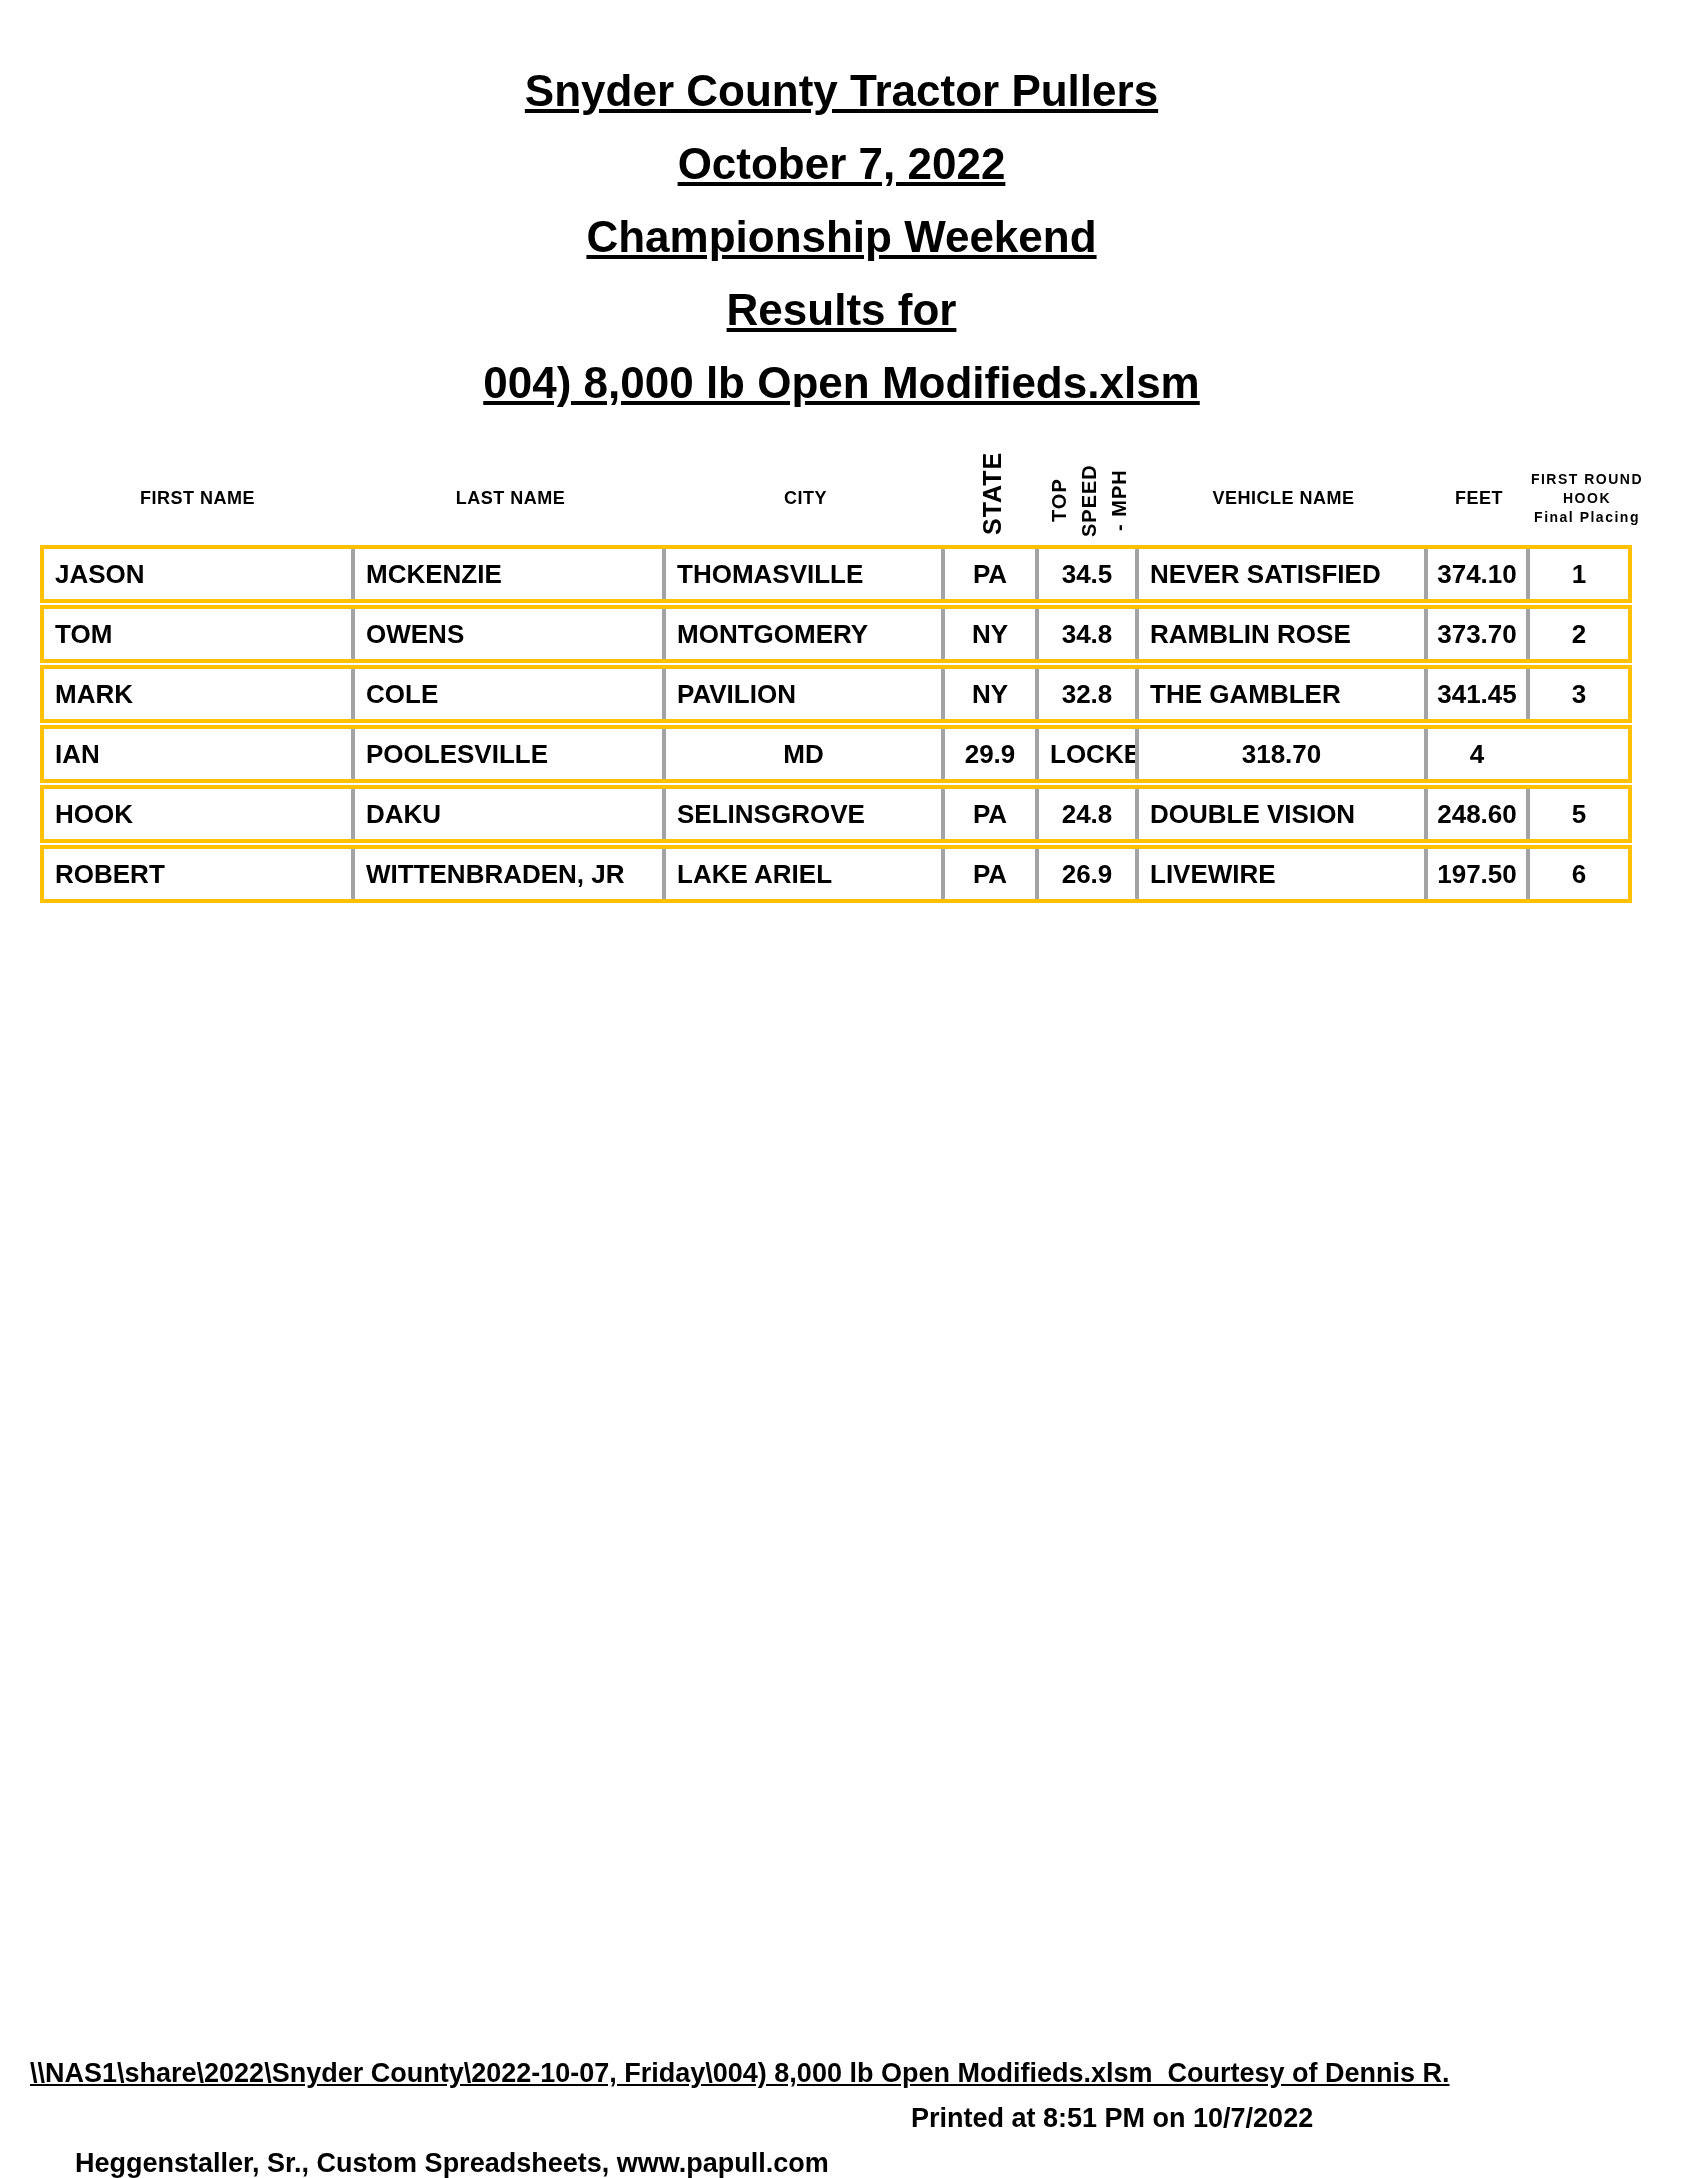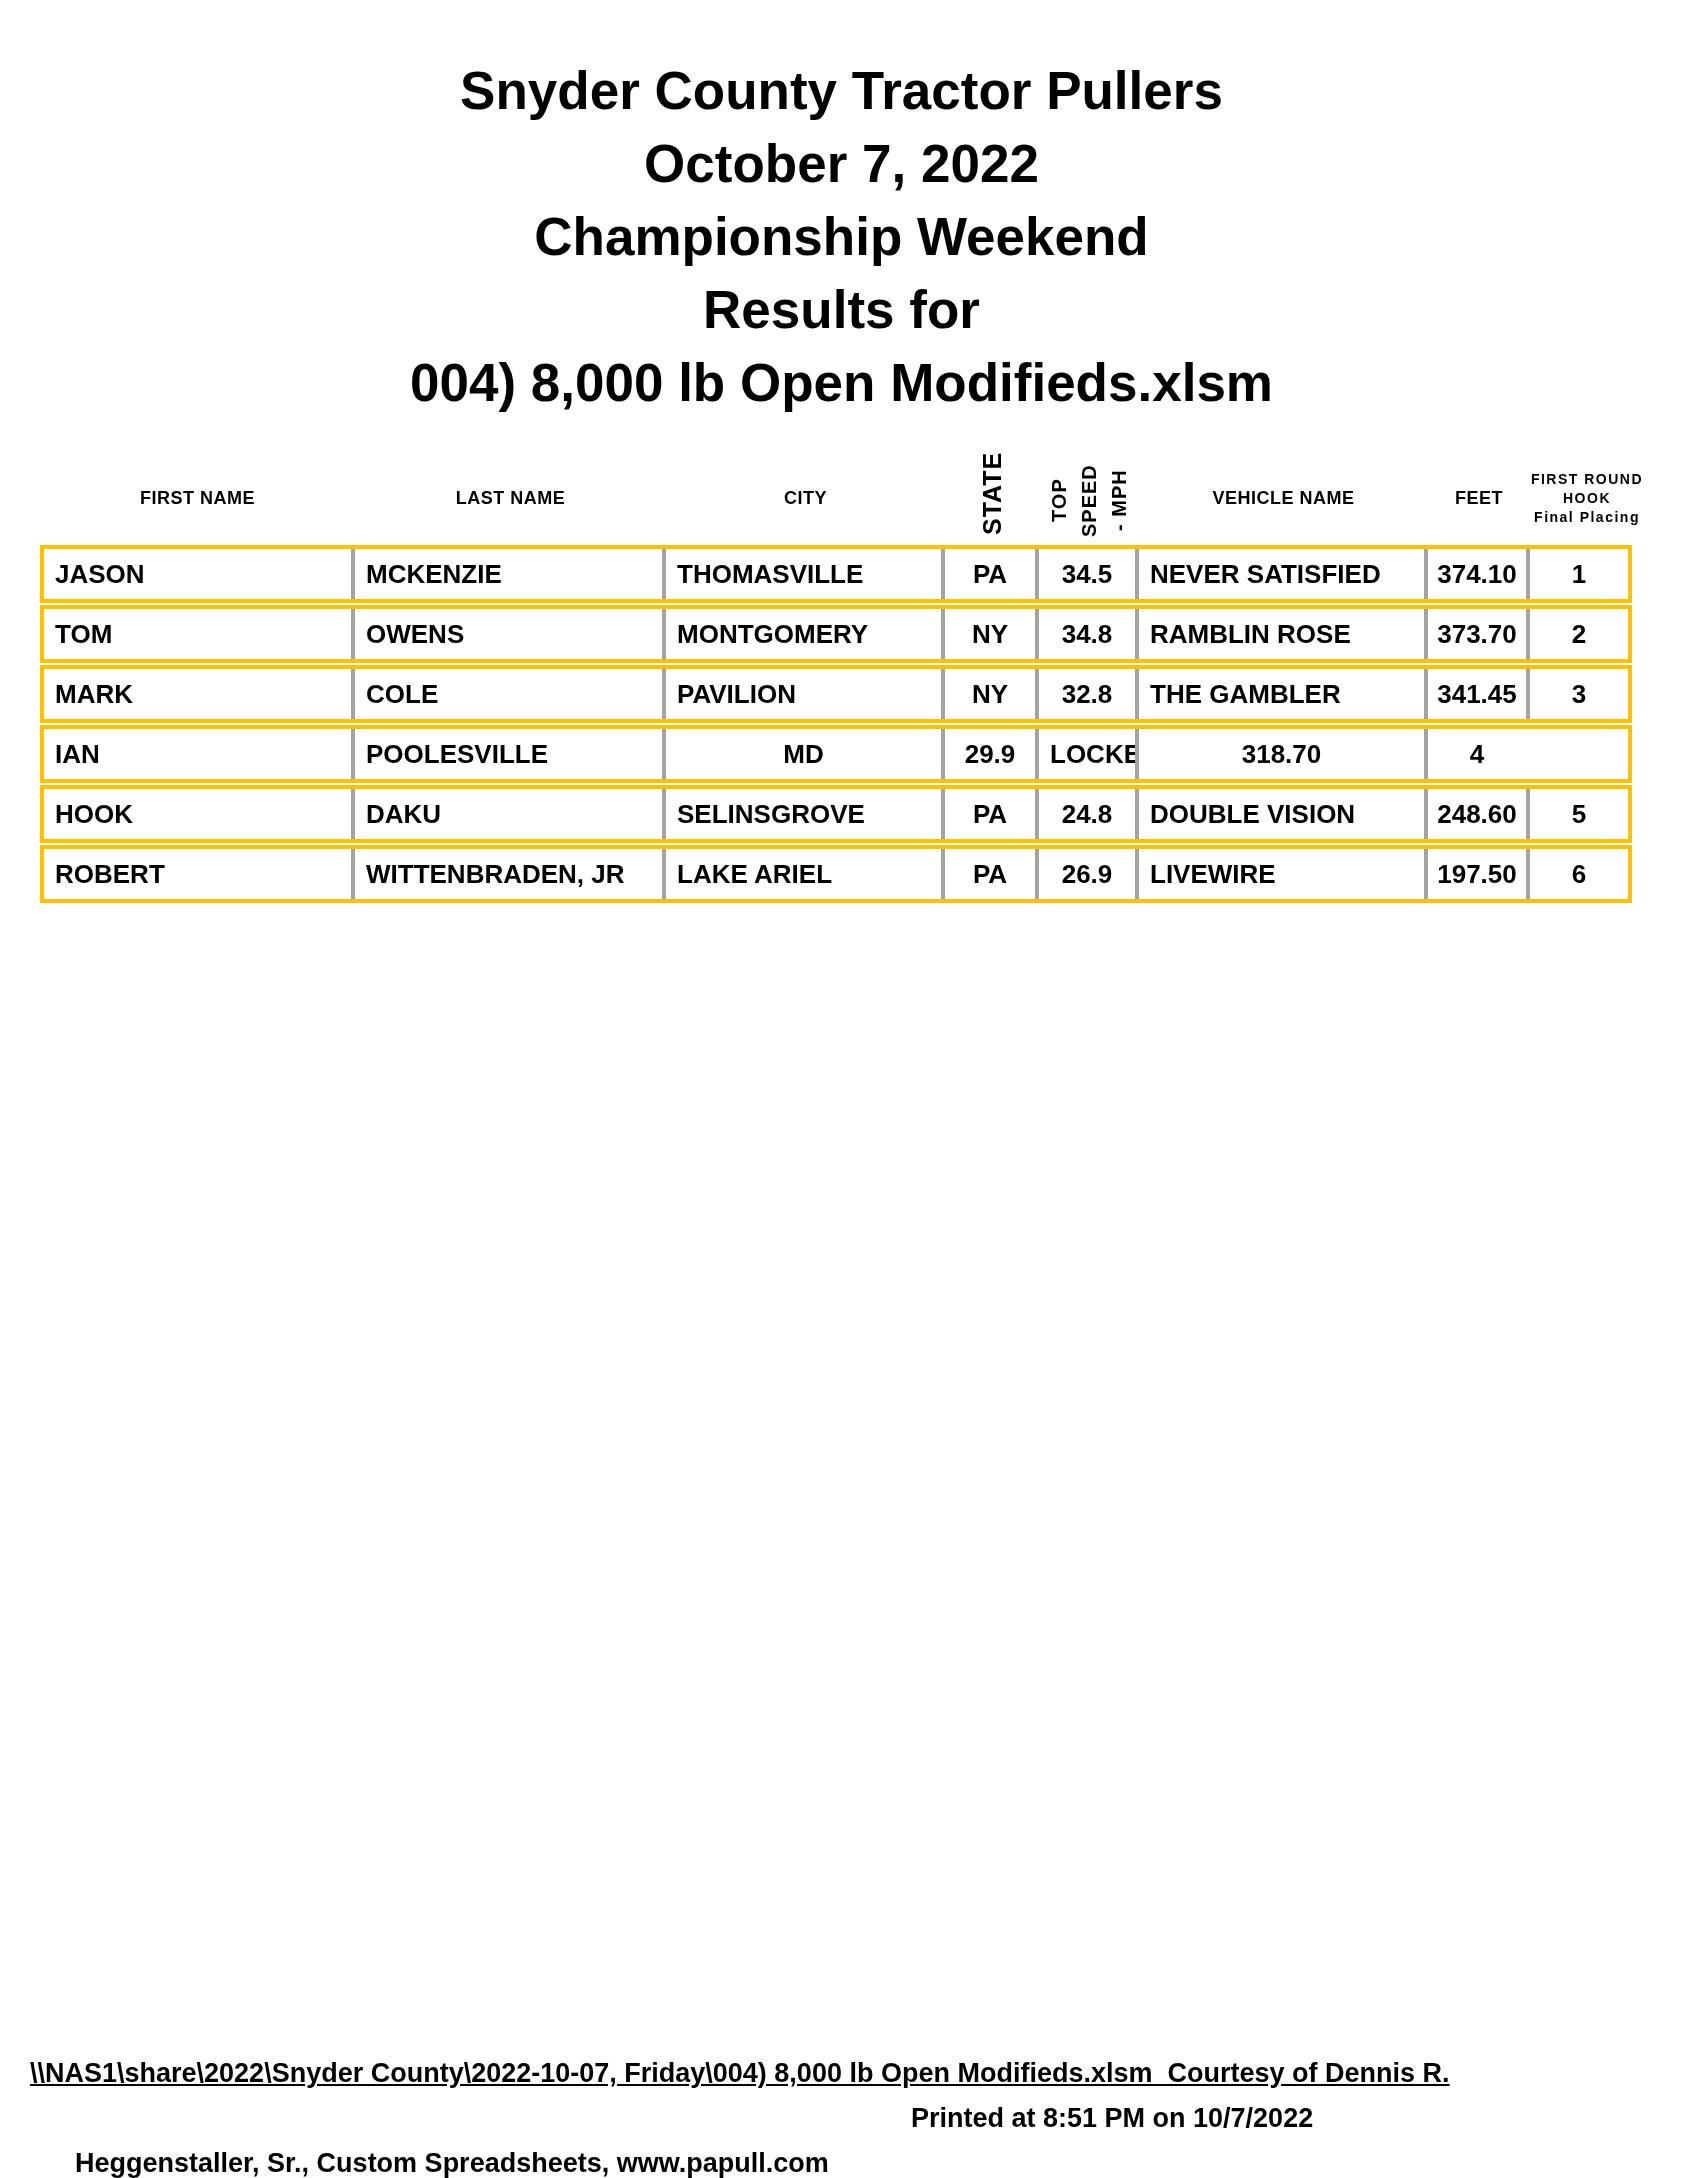"Snyder County Tractor Pullers" .title-line { font-size: 53px -> 44px; text-decoration: none -> underline }
